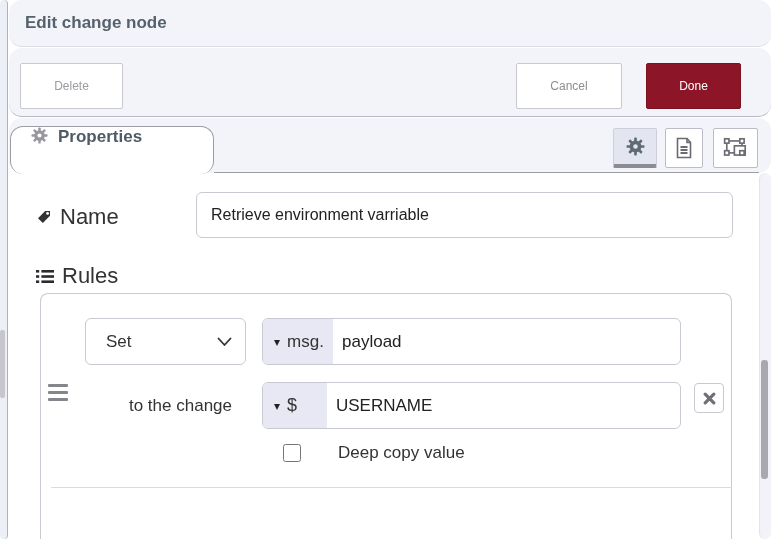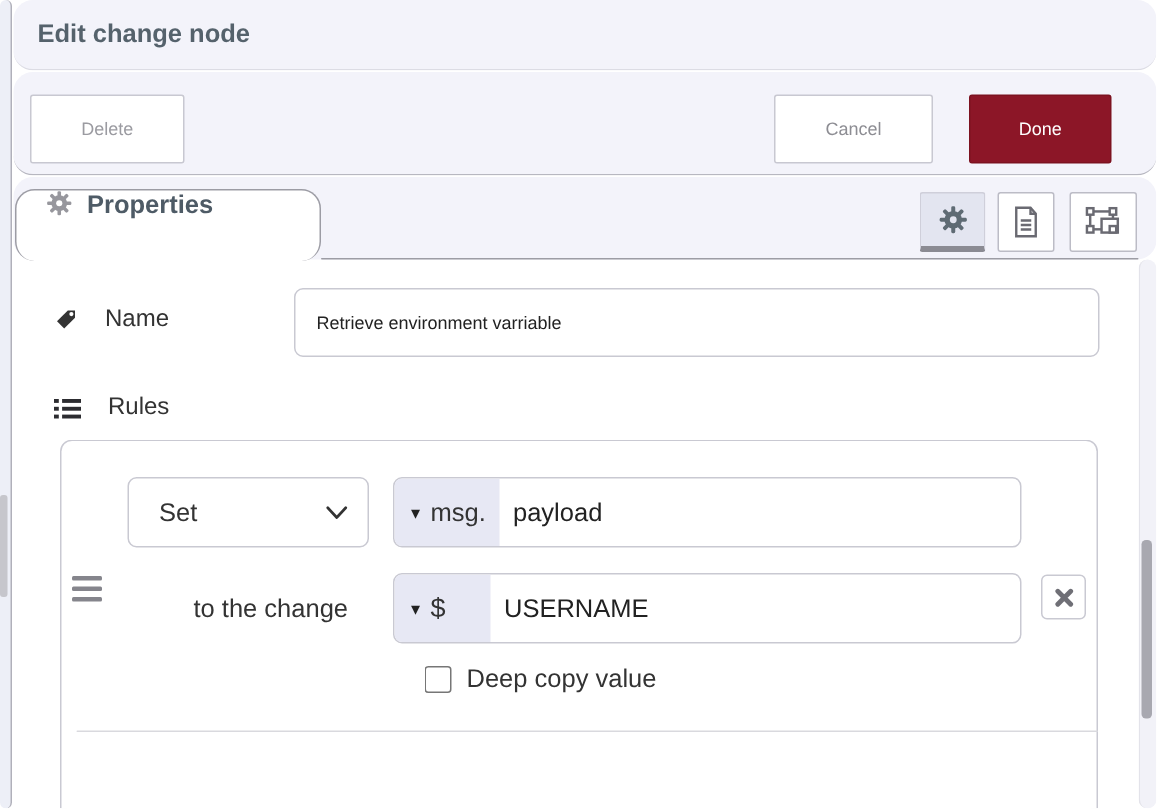"Name" .label-group { font-size: 16px -> 22px; gap: 18px -> 8px }
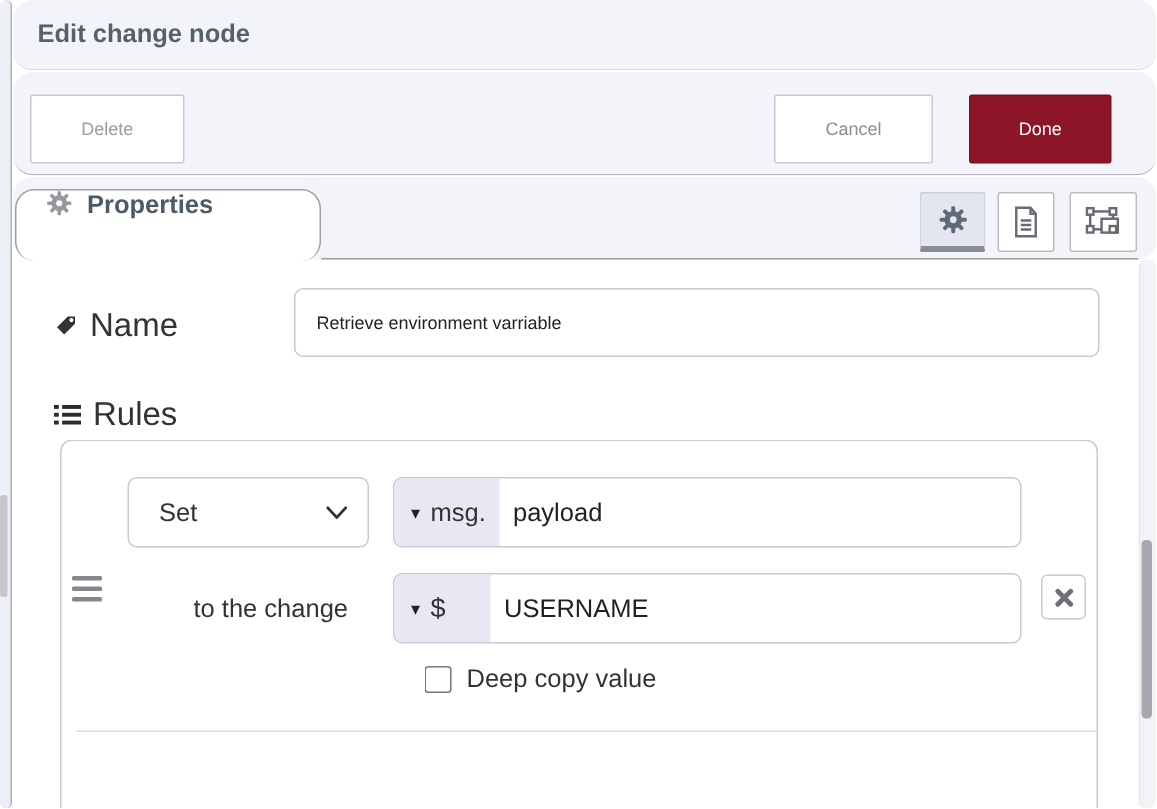"Retrieve environment varriable" .text-input { font-size: 12px -> 16px }
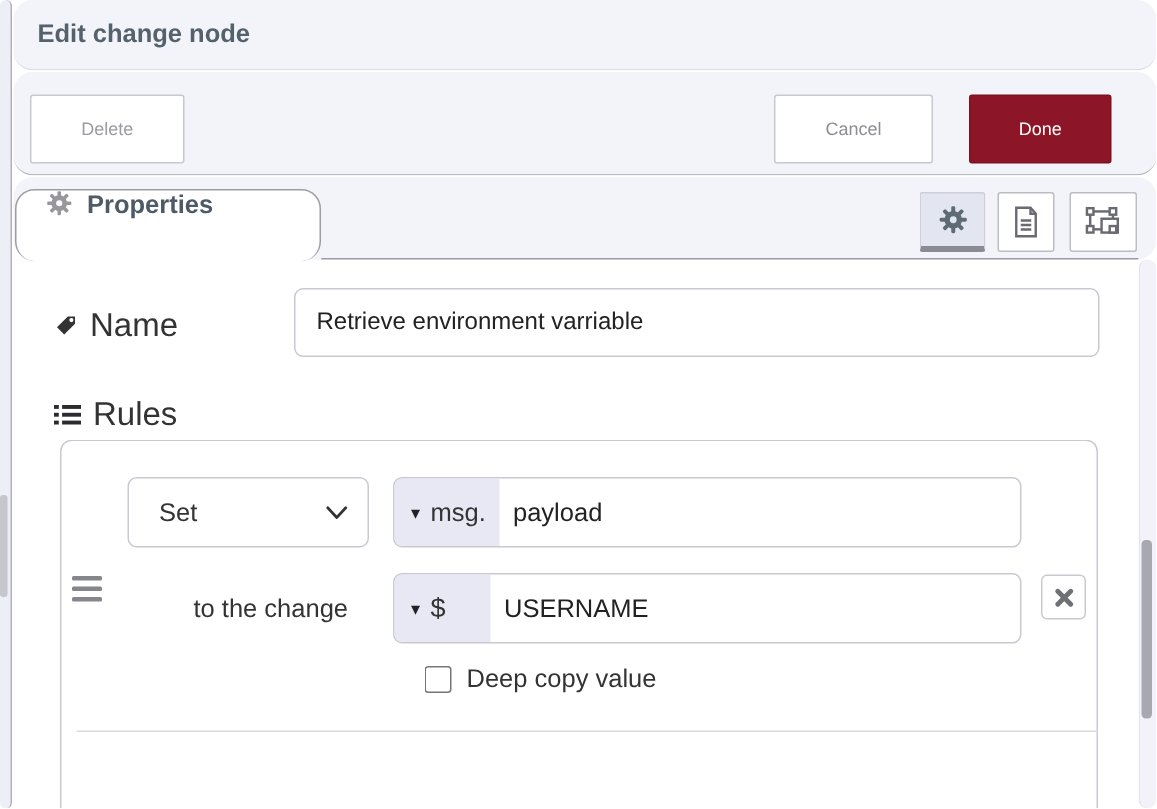"Deep copy value" .deepcopy-row .dc-label { margin-left: none -> 27px }
